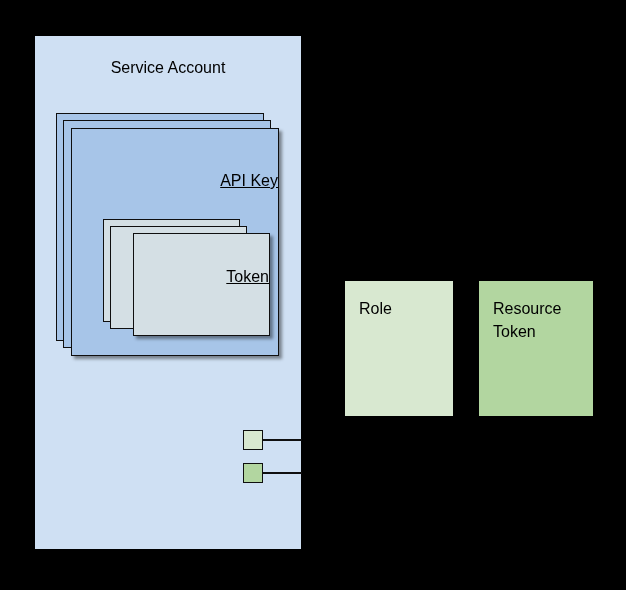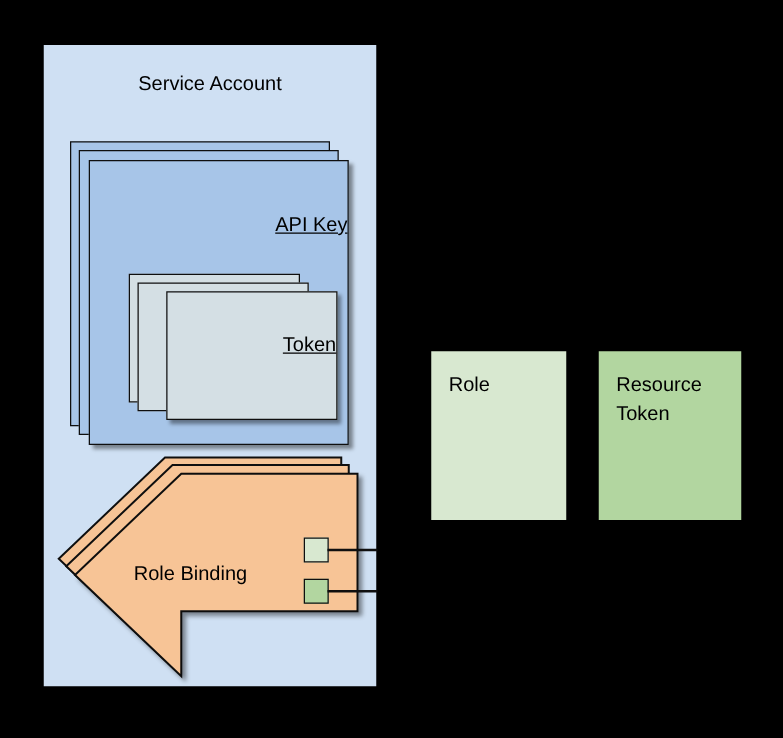"Role Binding" div.rb-stack { html: <div> <svg> <polygon></polygon> </svg> <svg> <polygon></polygon> </svg> <svg> <defs> <filter> <feDropShadow></feDropShadow> </filter> </defs> <polygon></polygon> </svg> <div>Role Binding</div> </div> -> none }
